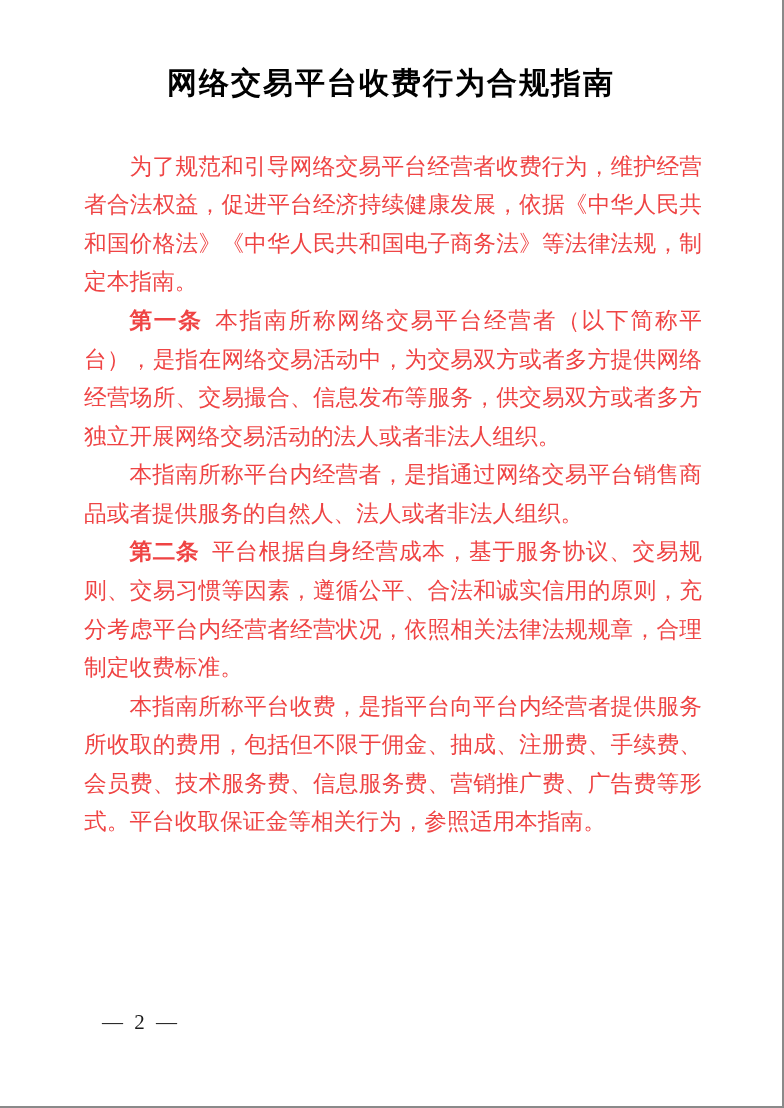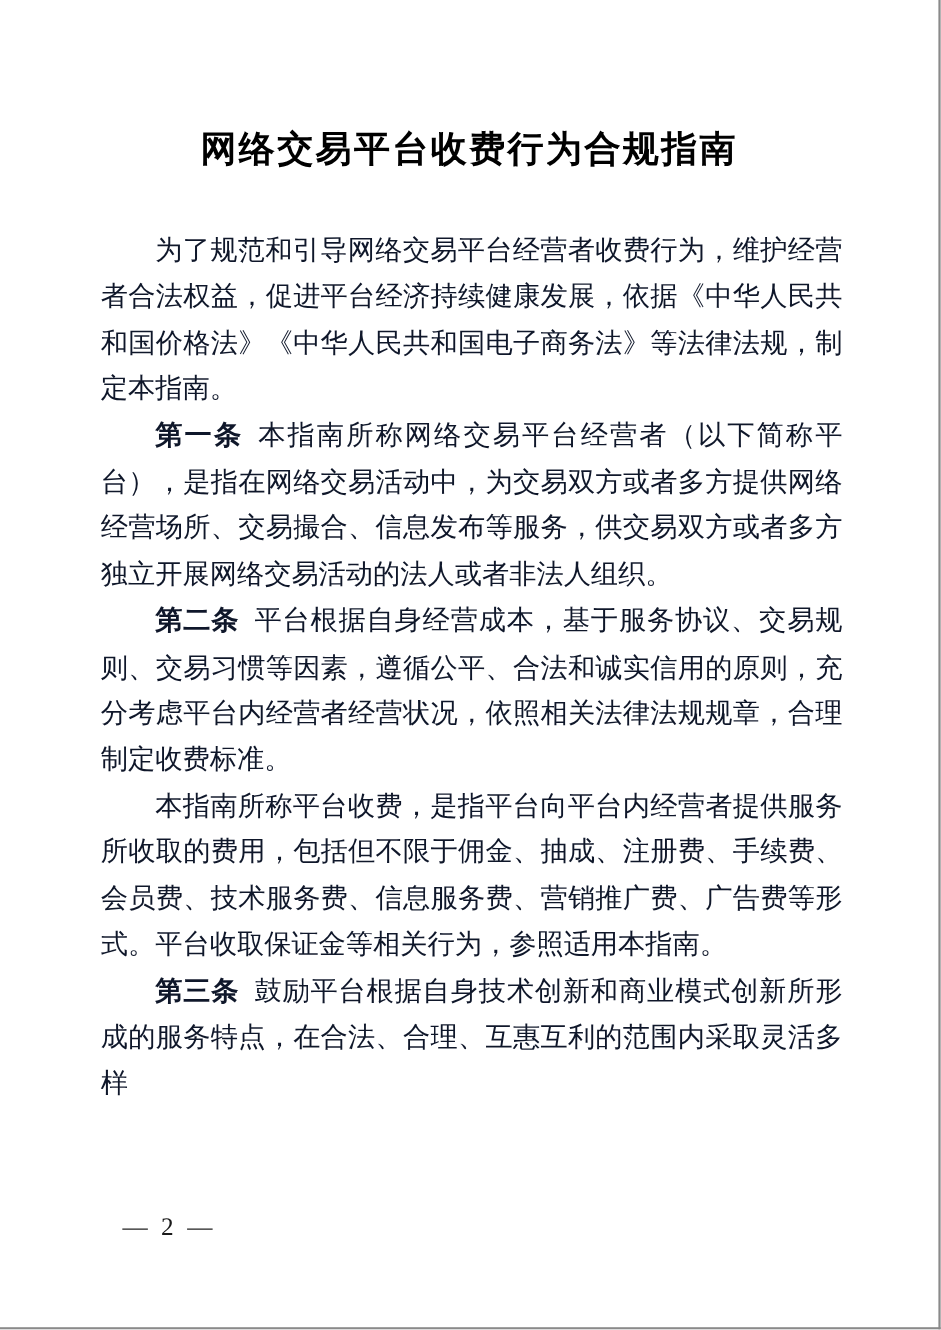"网络交易平台收费行为合规指南" .doc-title { padding-top: 106px -> 64px }
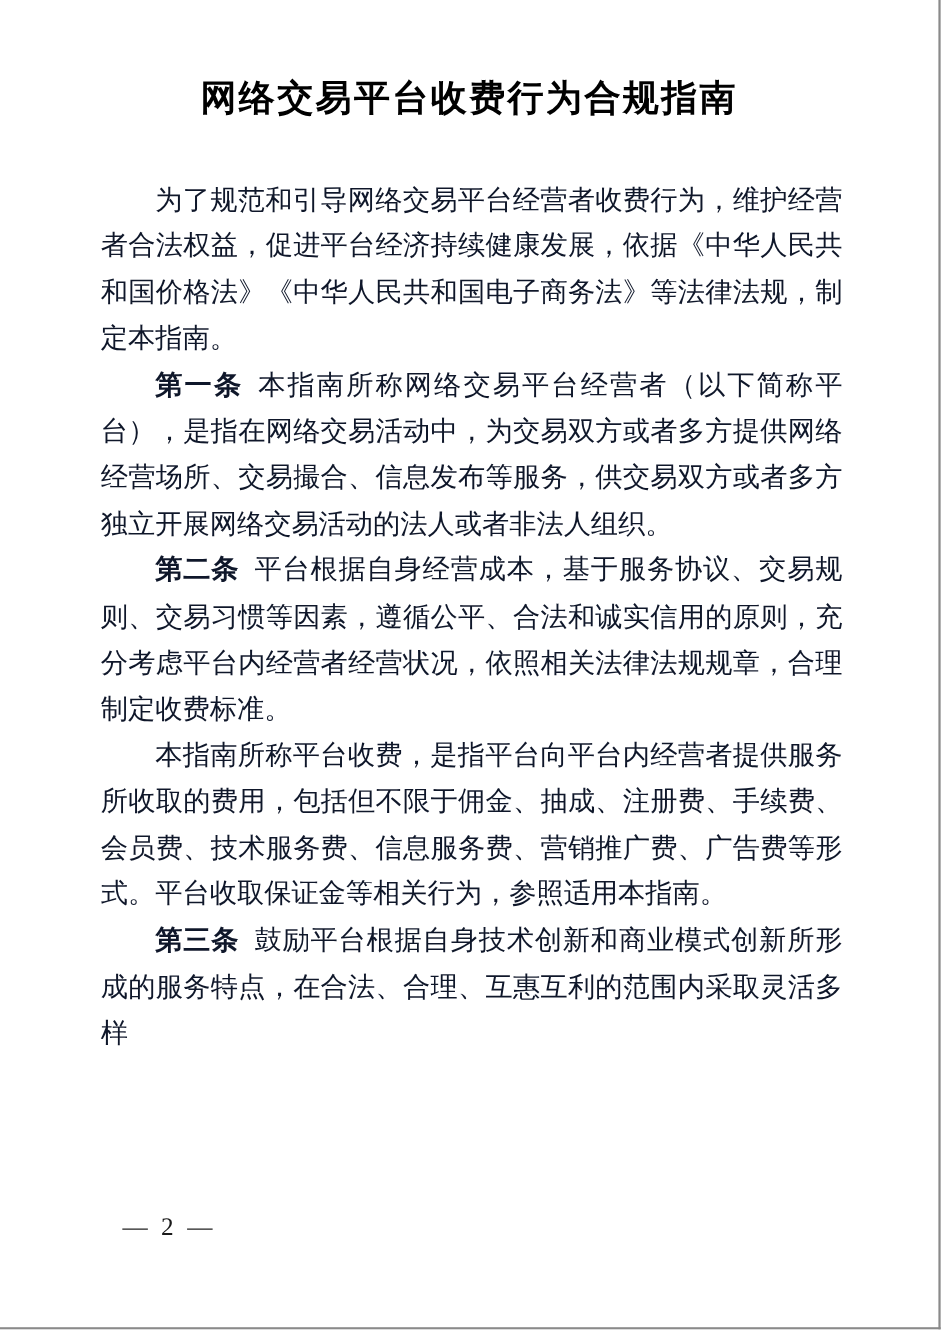"为了规范和引导网络交易平台经营者收费行为，维护经营者合法权益，促进平台经济持续健" .doc-body { color: #0f172a -> #ef4444 }
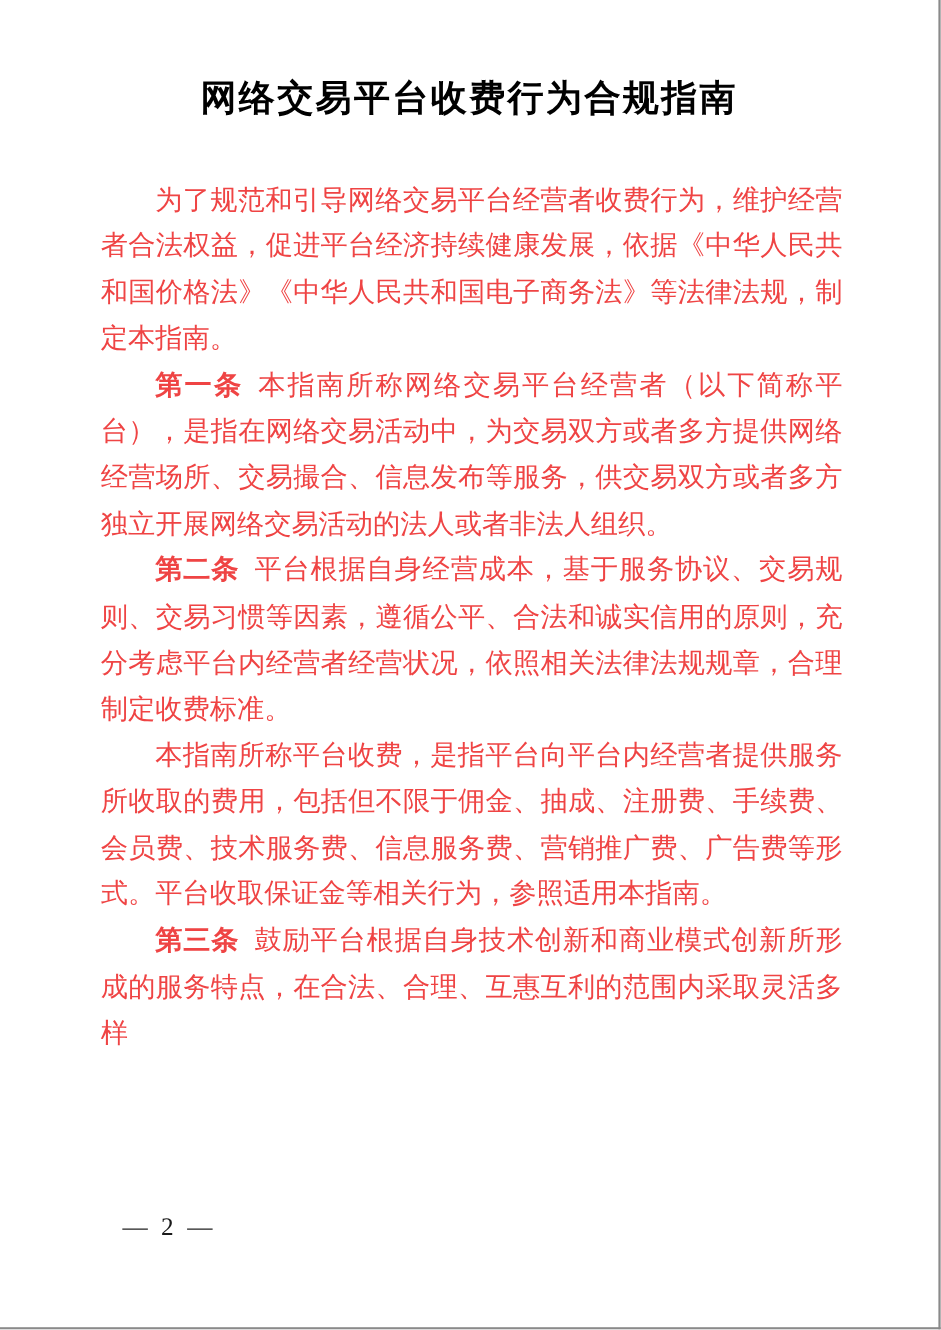"本指南所称平台内经营者，是指通过网络交易平台销售商品或者提供服务的自然人、法人或" p { html: none -> <p>本指南所称平台内经营者，是指通过网络交易平台销售商品或者提供服务的自然人、法人或者非法人组织。</p> }
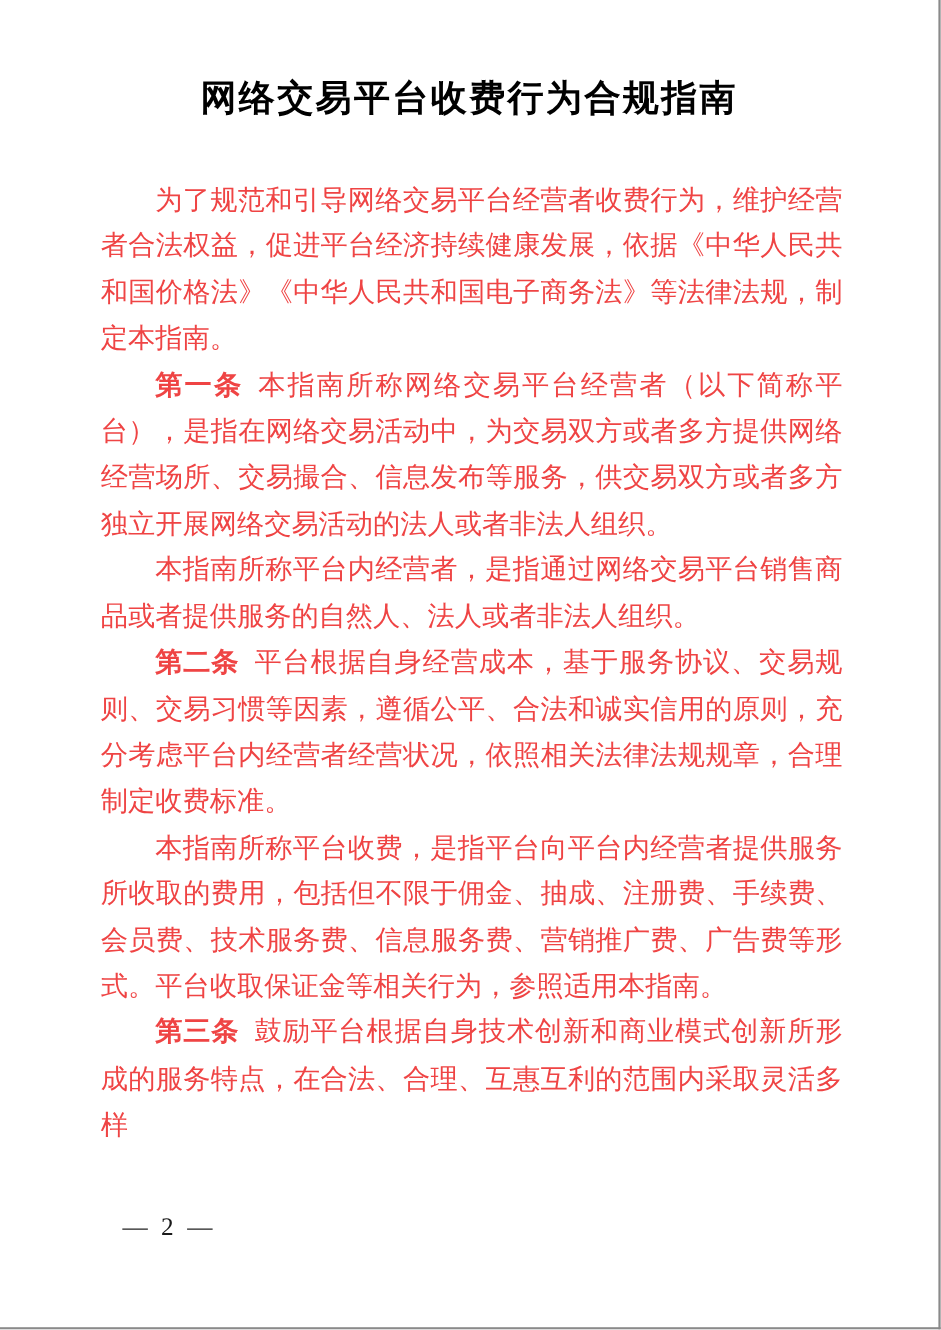"第三条" p { html: <p><span>第三条</span>鼓励平台根据自身技术创新和商业模式创新所形成的服务特点，在合法、合理、互惠互利的范围内采取灵活多样</p> -> none }
